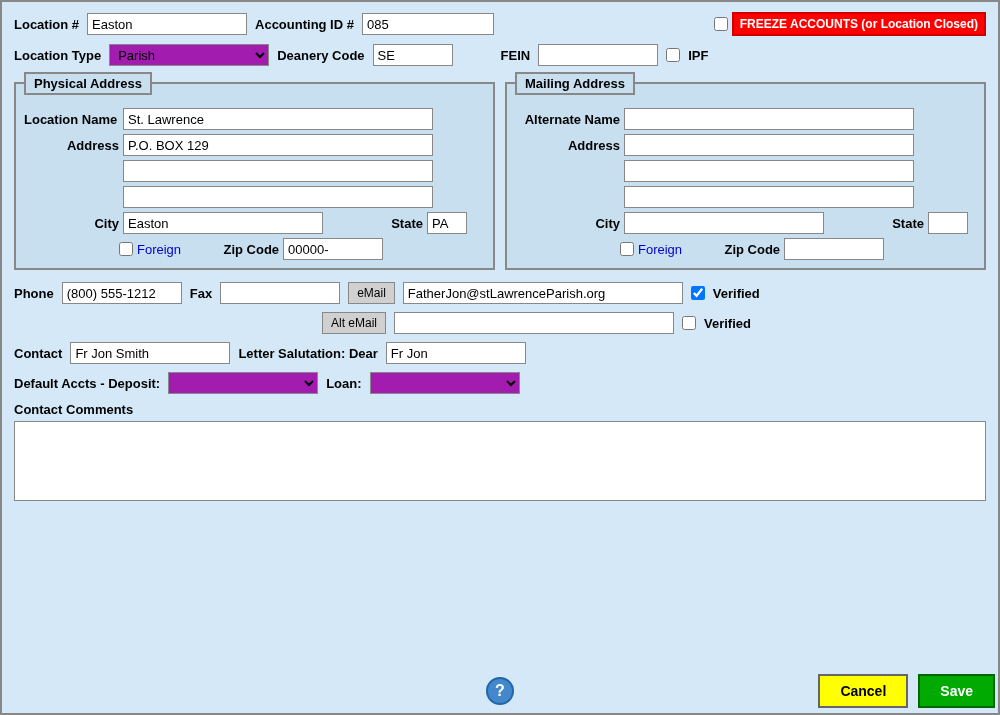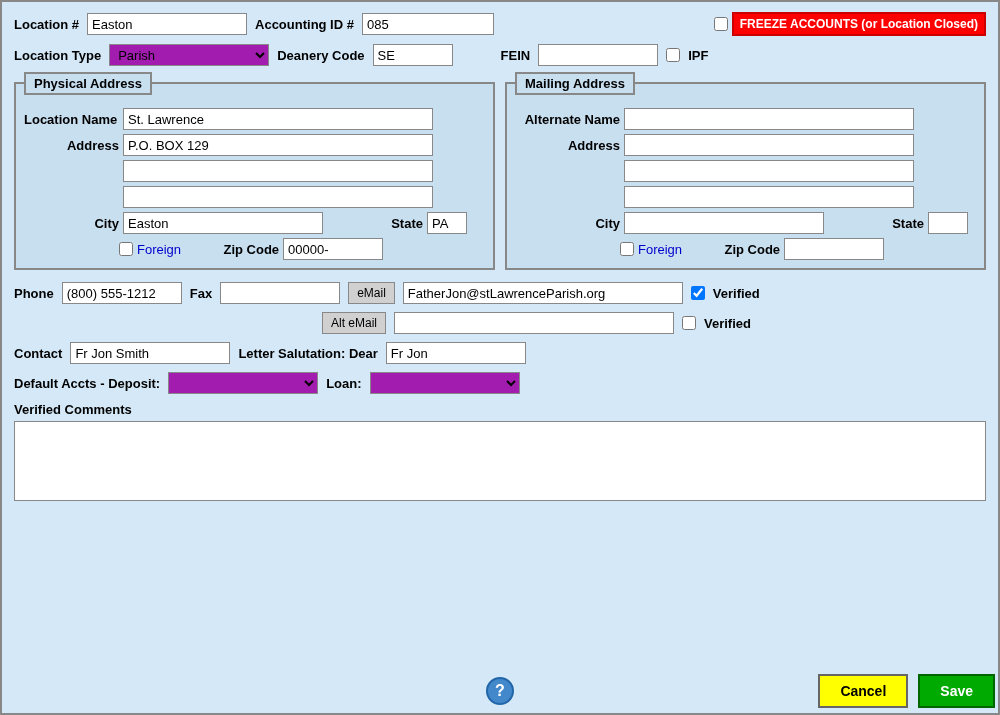"Verified Comments" label { text: Verified -> Contact }
